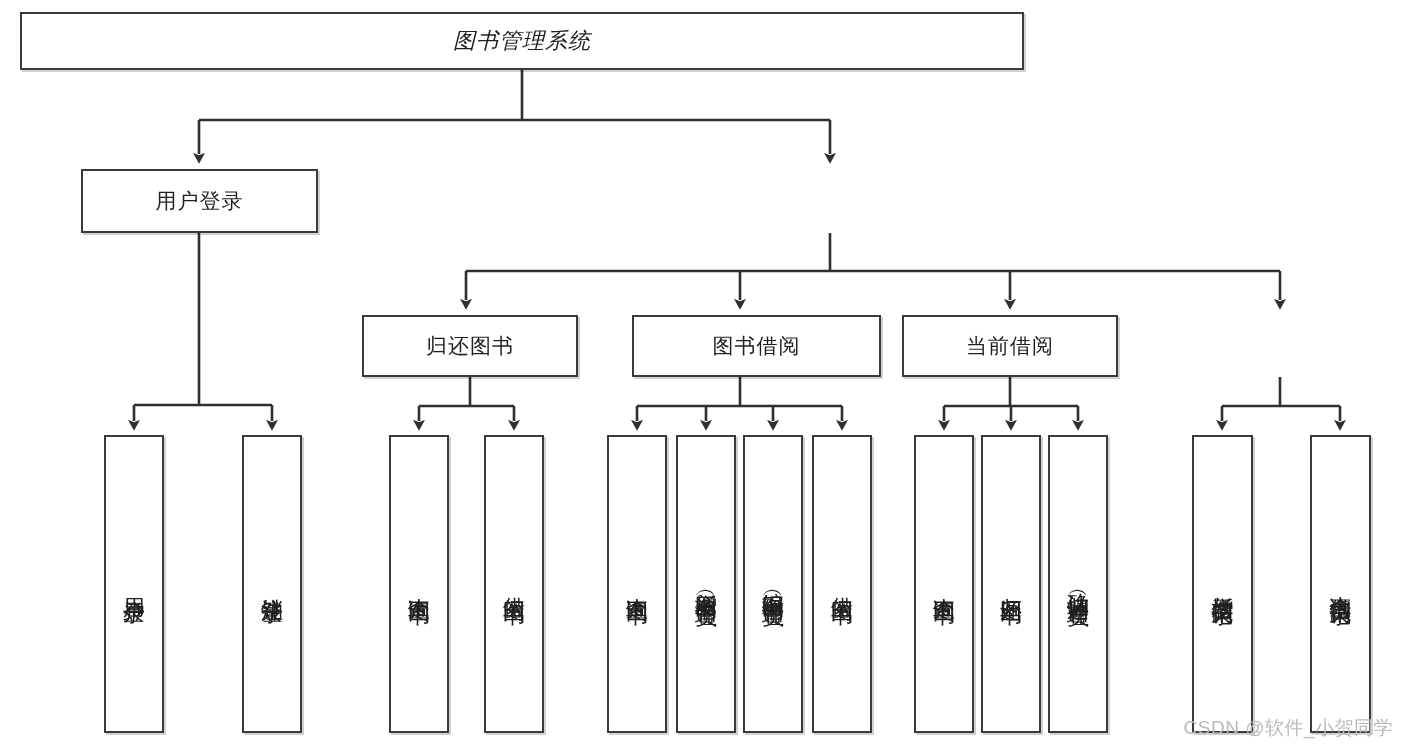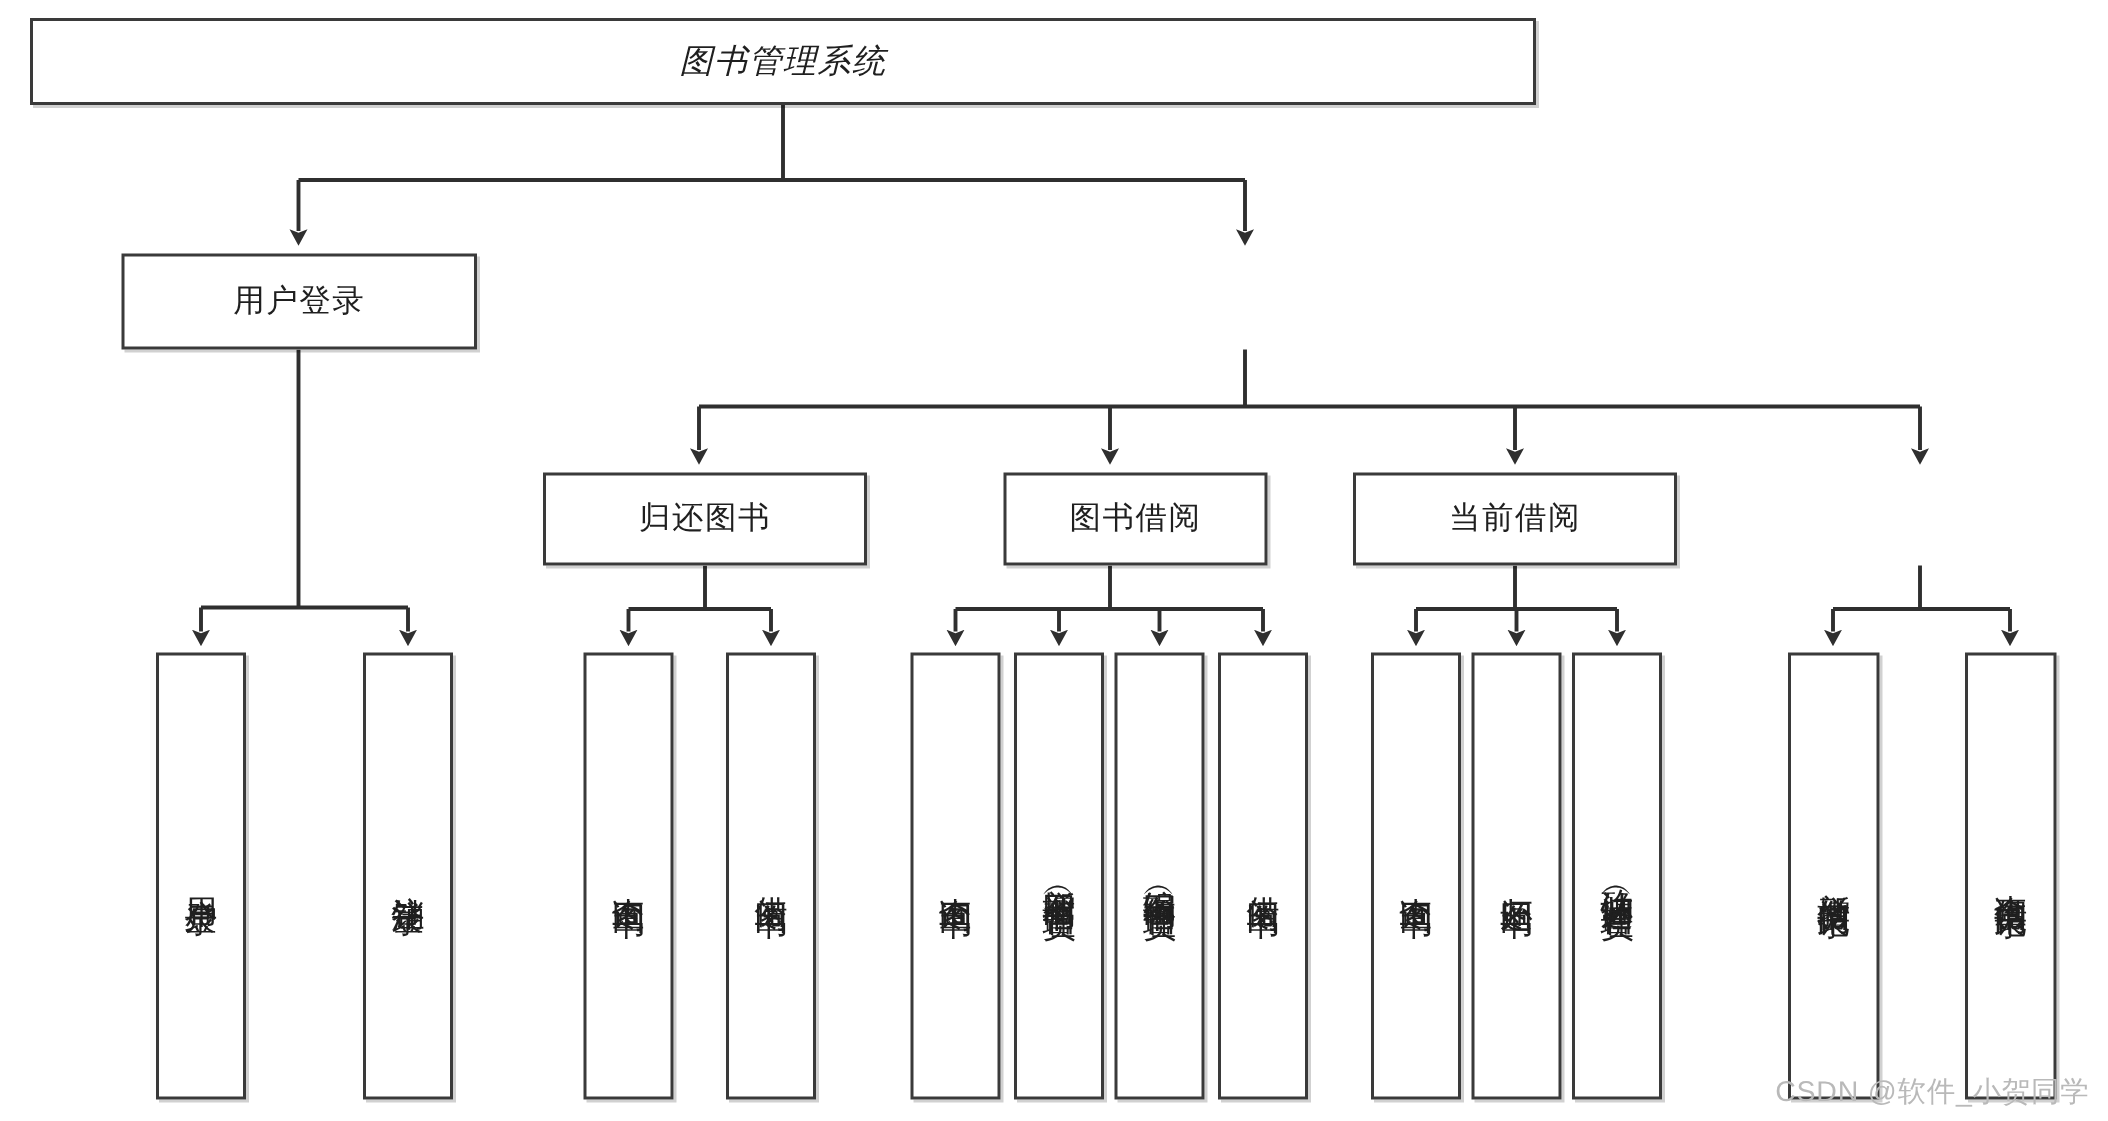"图书借阅" div.node { margin-left: 37px -> none; width: 176px -> 249px }
